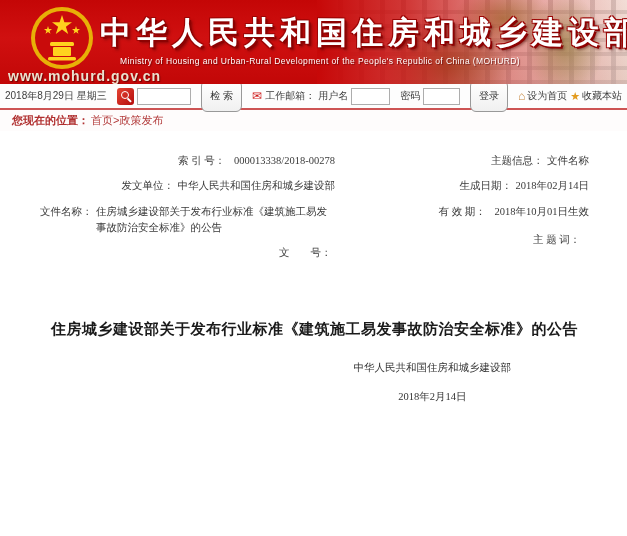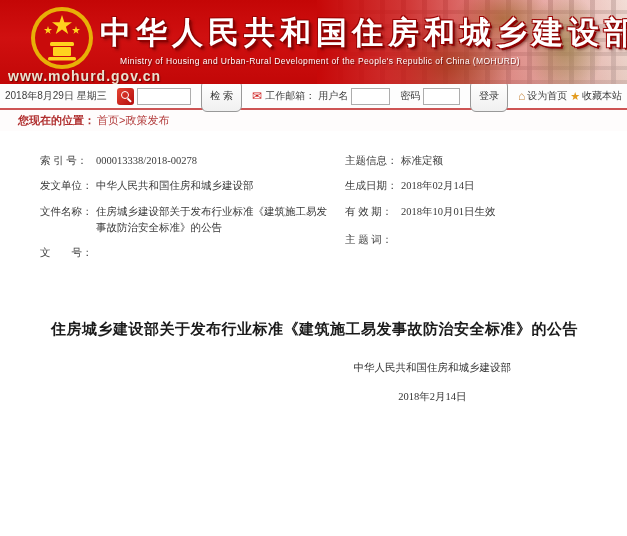"您现在的位置：" .breadcrumb { padding-left: 18px -> 12px }
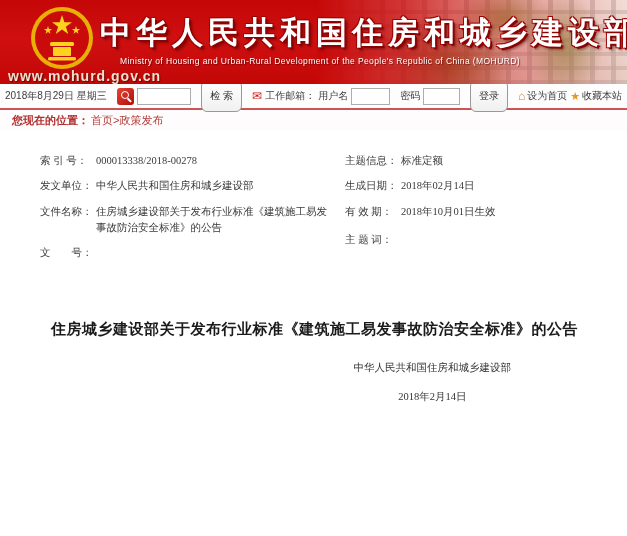"索 引 号：" .meta-row { justify-content: none -> flex-end }
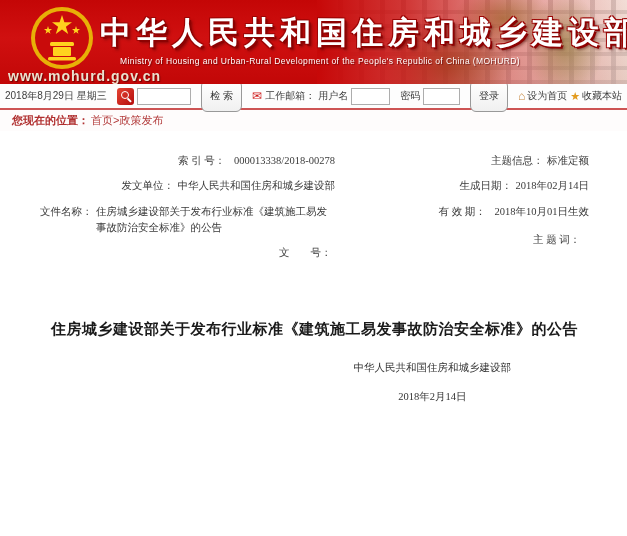"标准定额" span.meta-value { text: 标准定额 -> 文件名称 }
